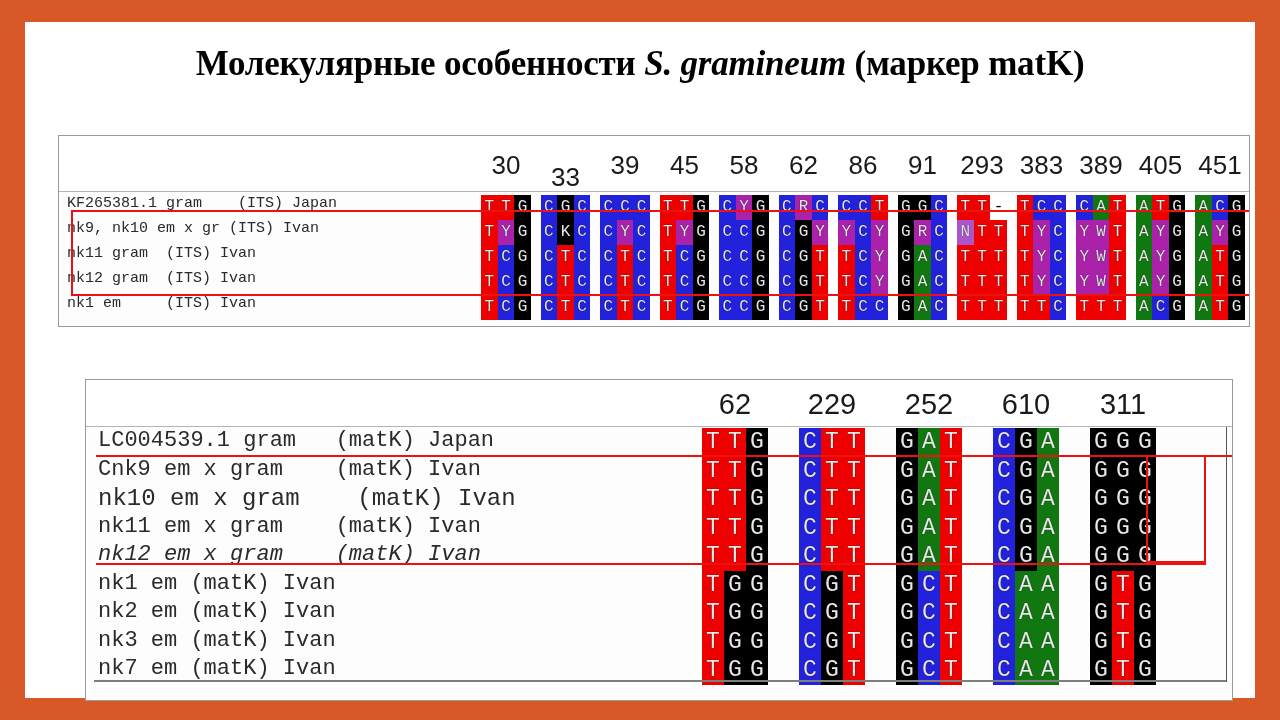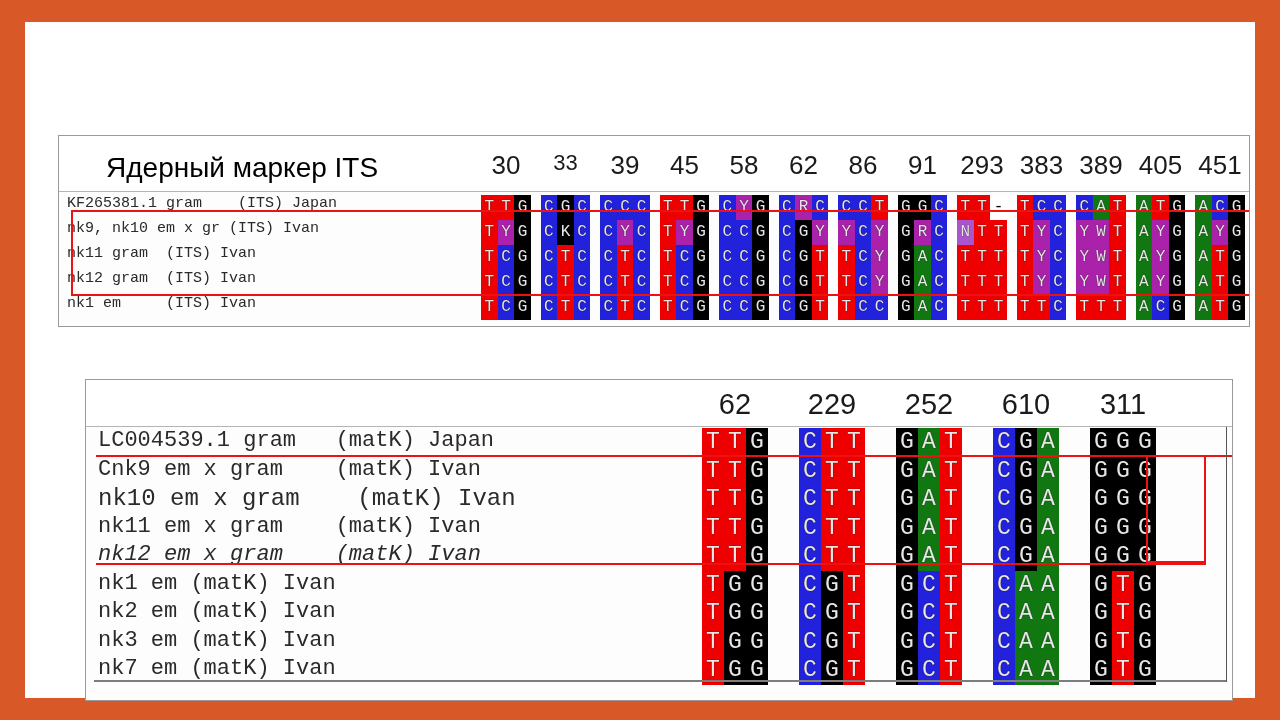"Молекулярные особенности S. gramineum" div.title { html: none -> <div><span>Молекулярные особенности </span><span>S. gramineum</span><span> (маркер matK)</span></div> }
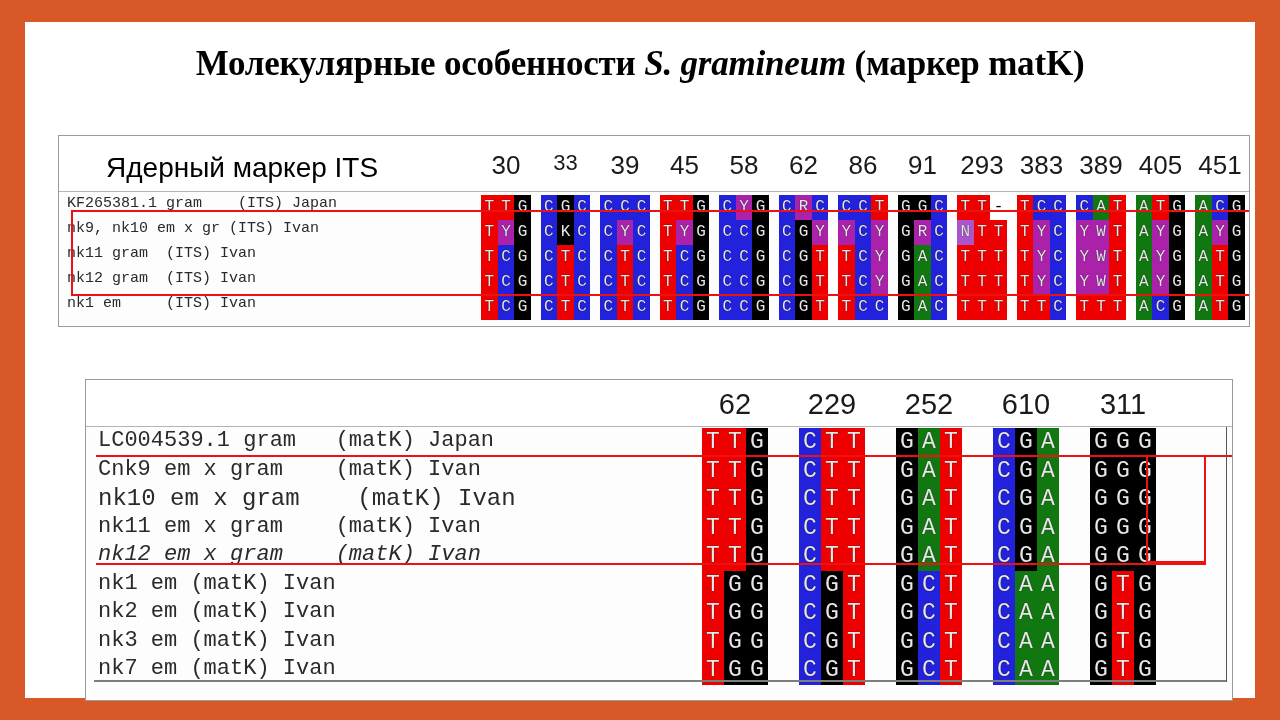"Ядерный маркер ITS" div.panel-title { html: <div>Ядерный маркер ITS</div> -> none }
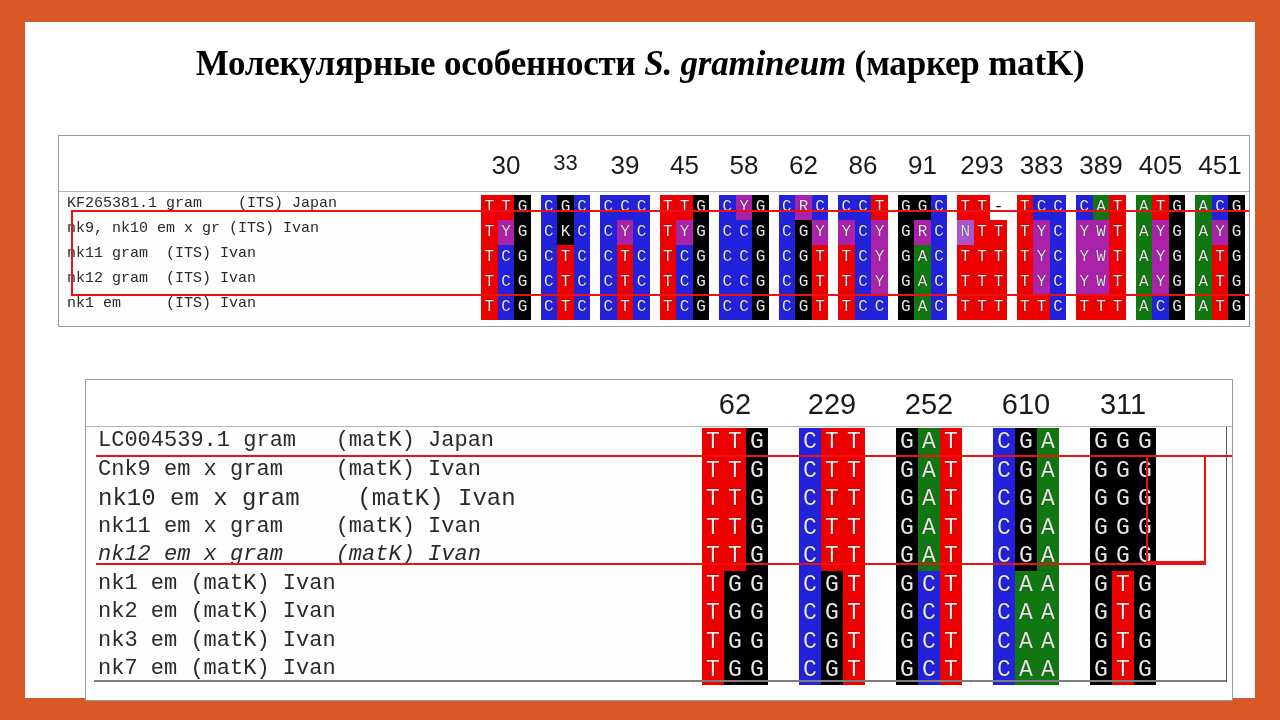"33" div.colhdr { font-size: 22px -> 26px; top: 14px -> 26px }
